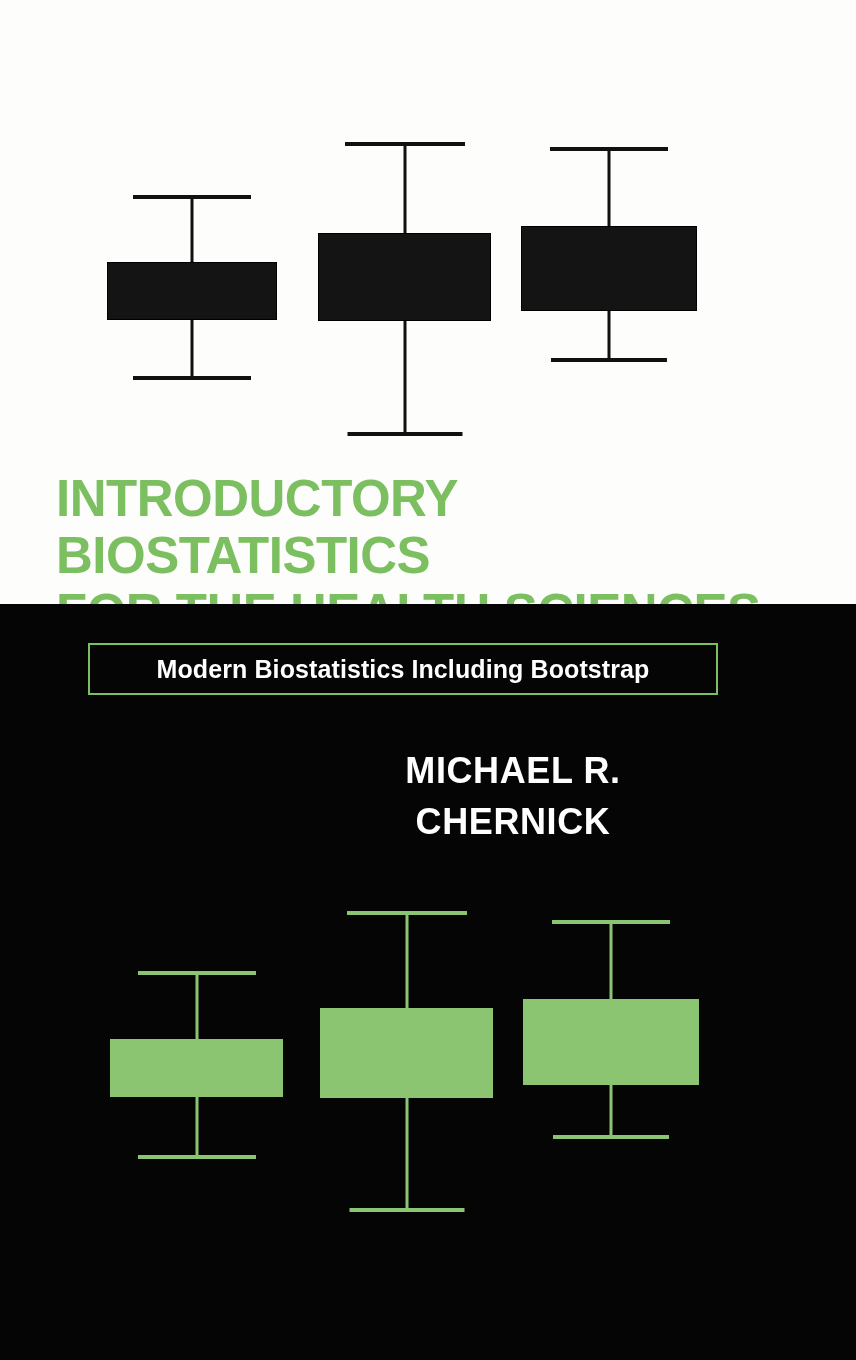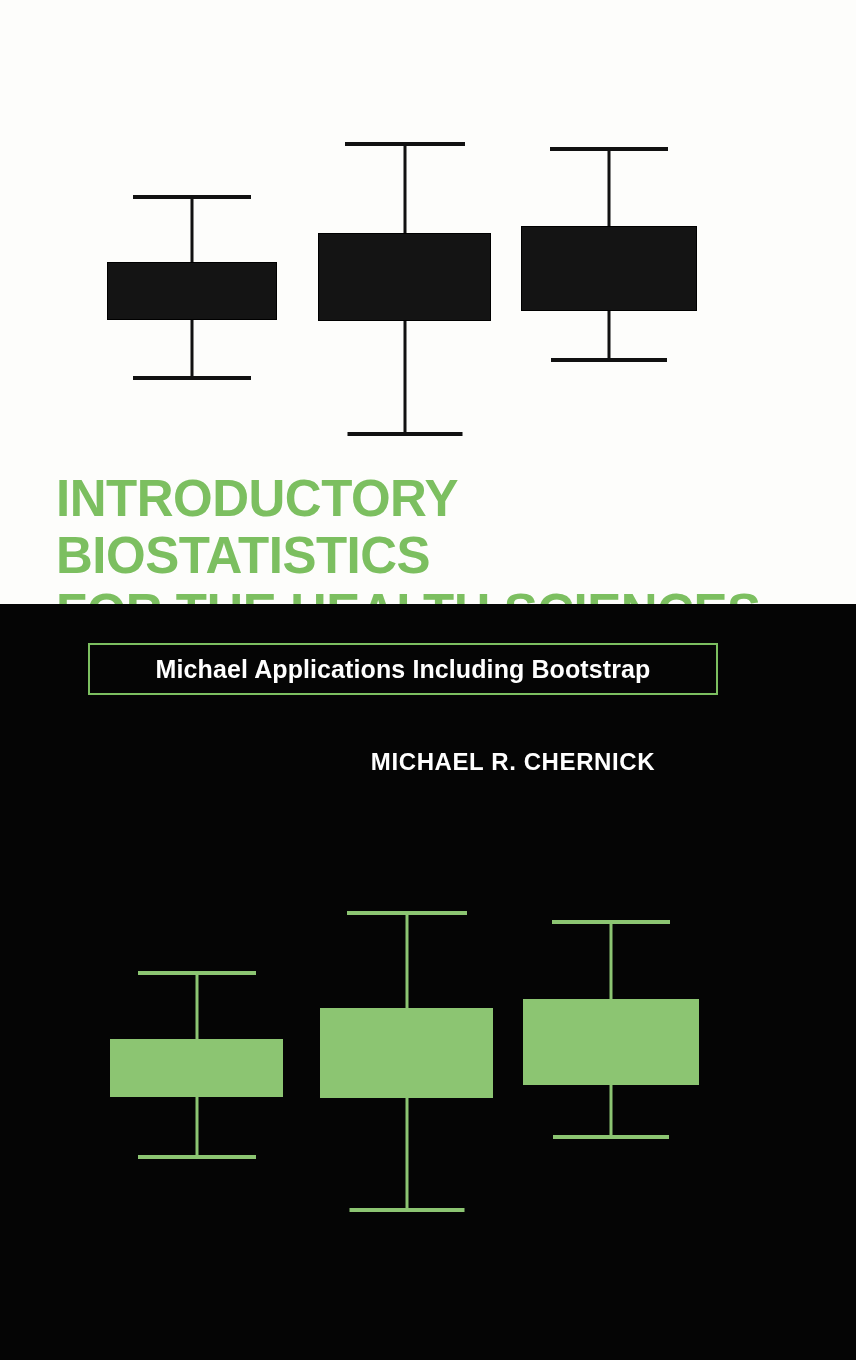"Michael Applications Including Bootstrap" span.subtitle { text: Michael Applications -> Modern Biostatistics }
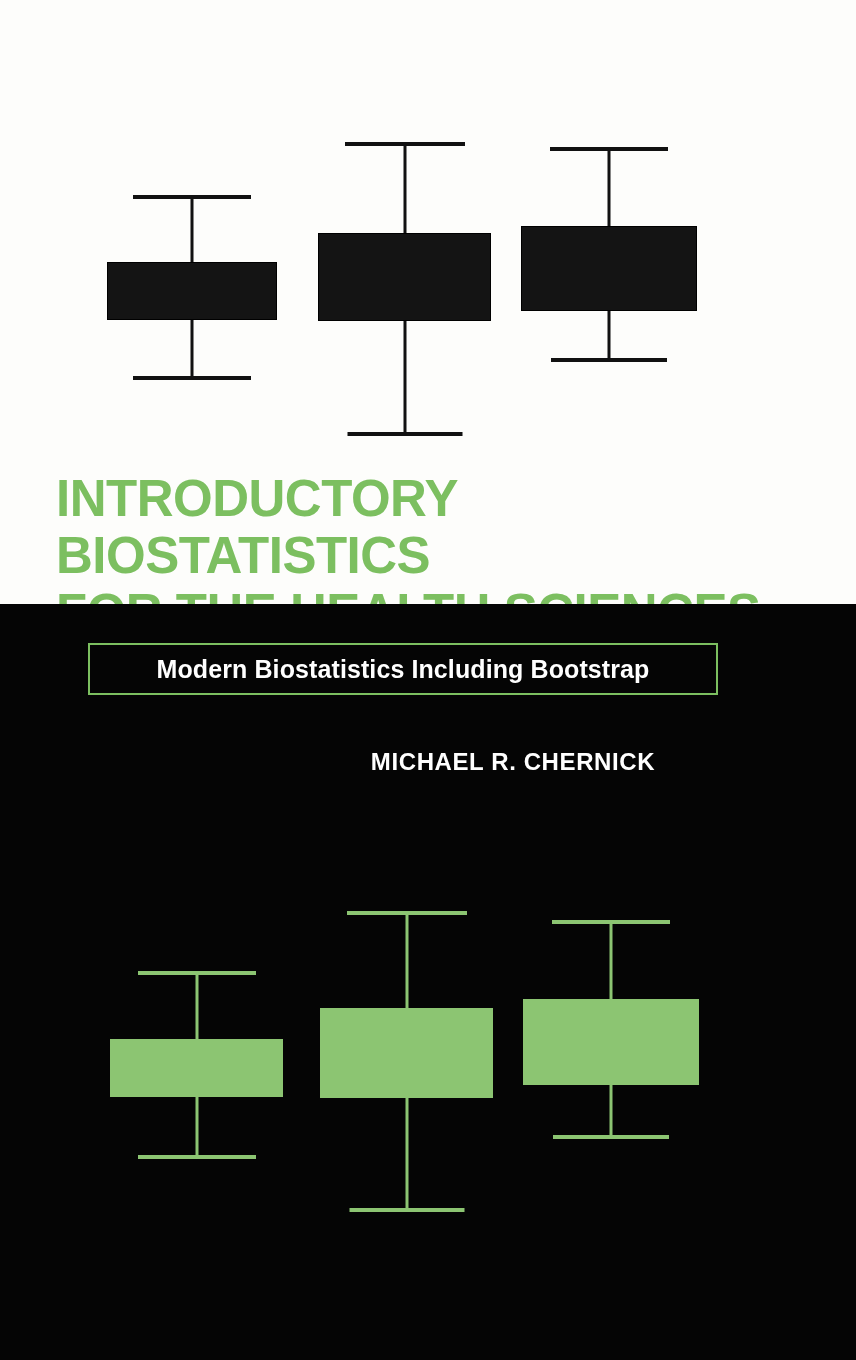"MICHAEL R. CHERNICK" .author { font-size: 24px -> 36px }
